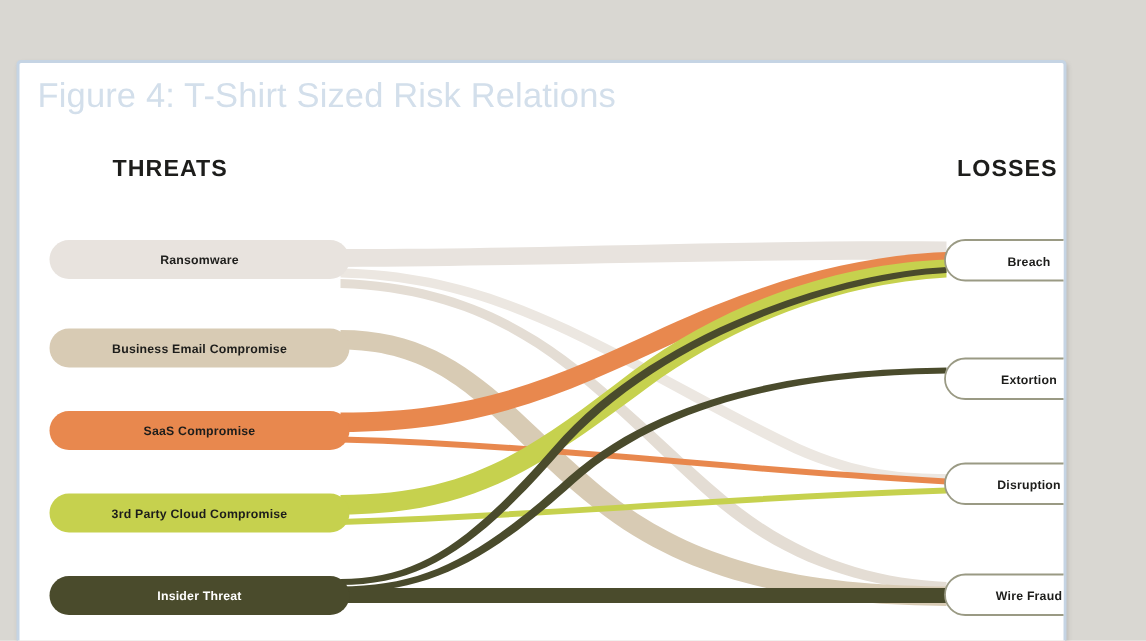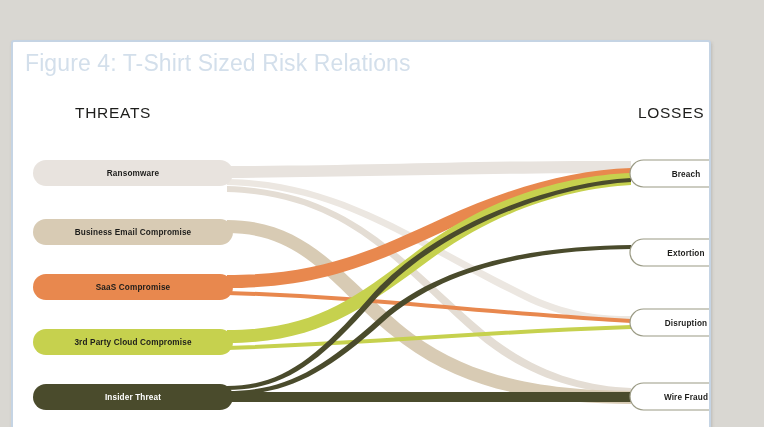"THREATS" .col-heading { font-weight: normal -> bold }
